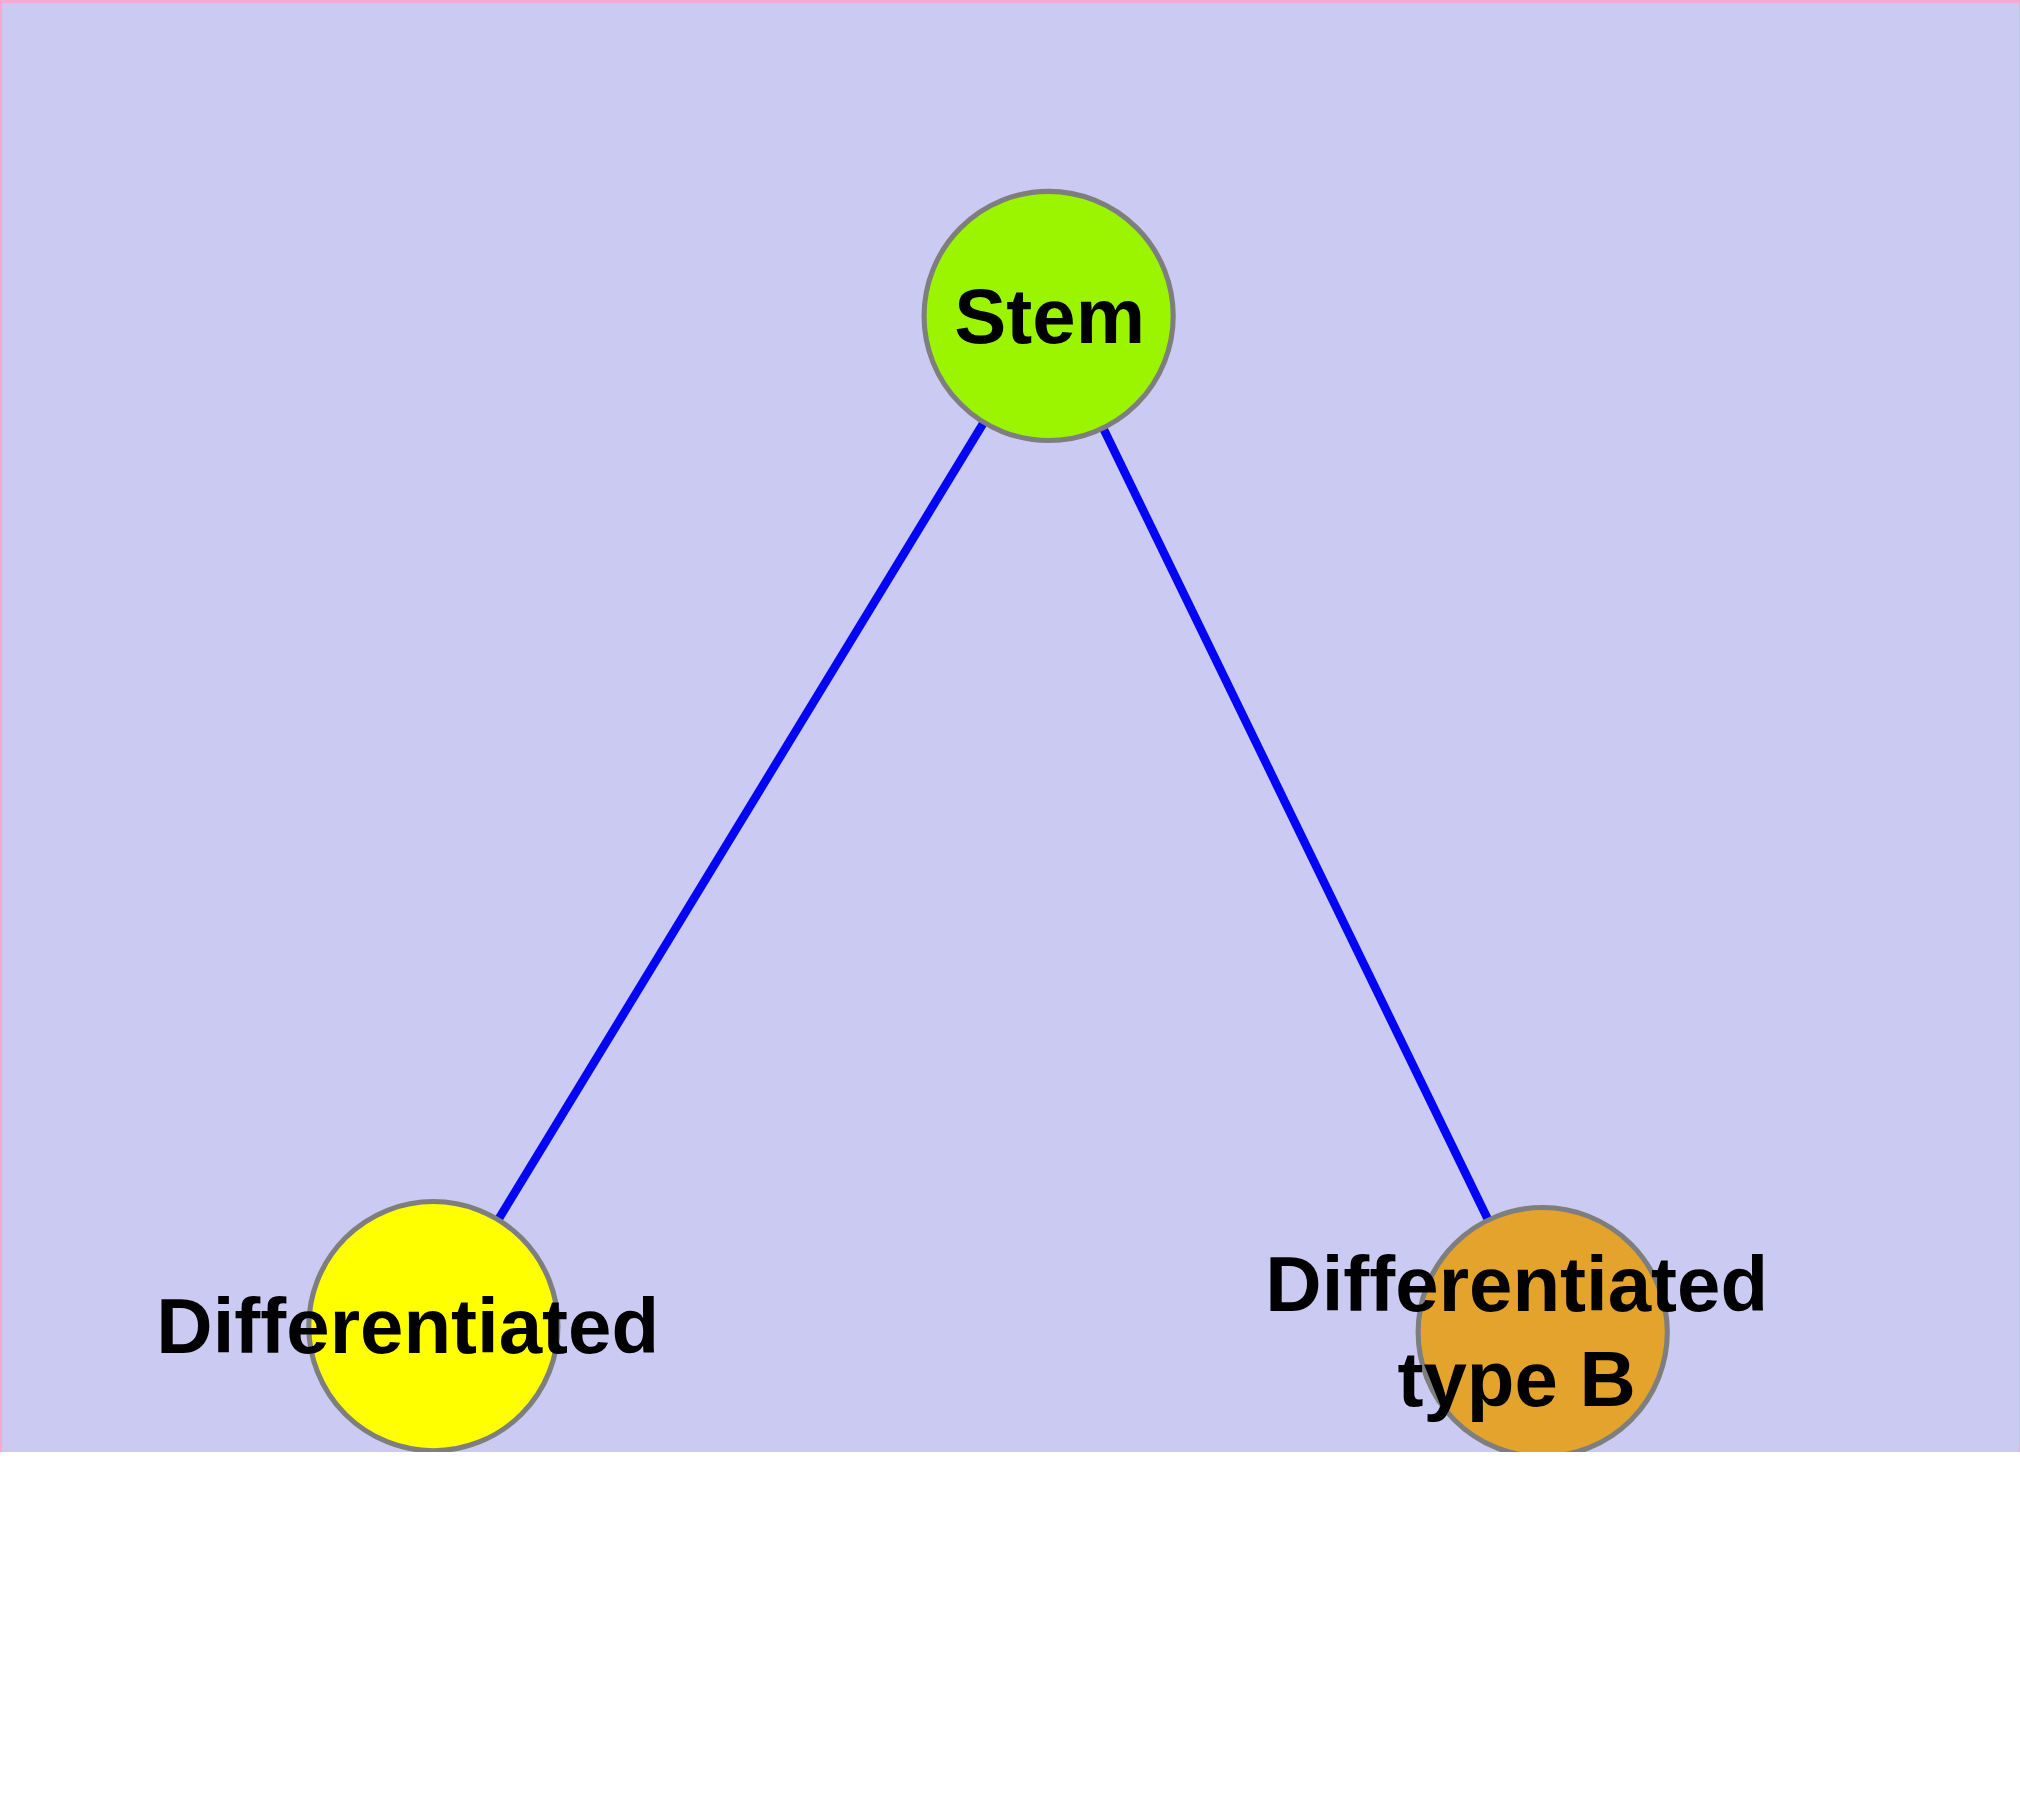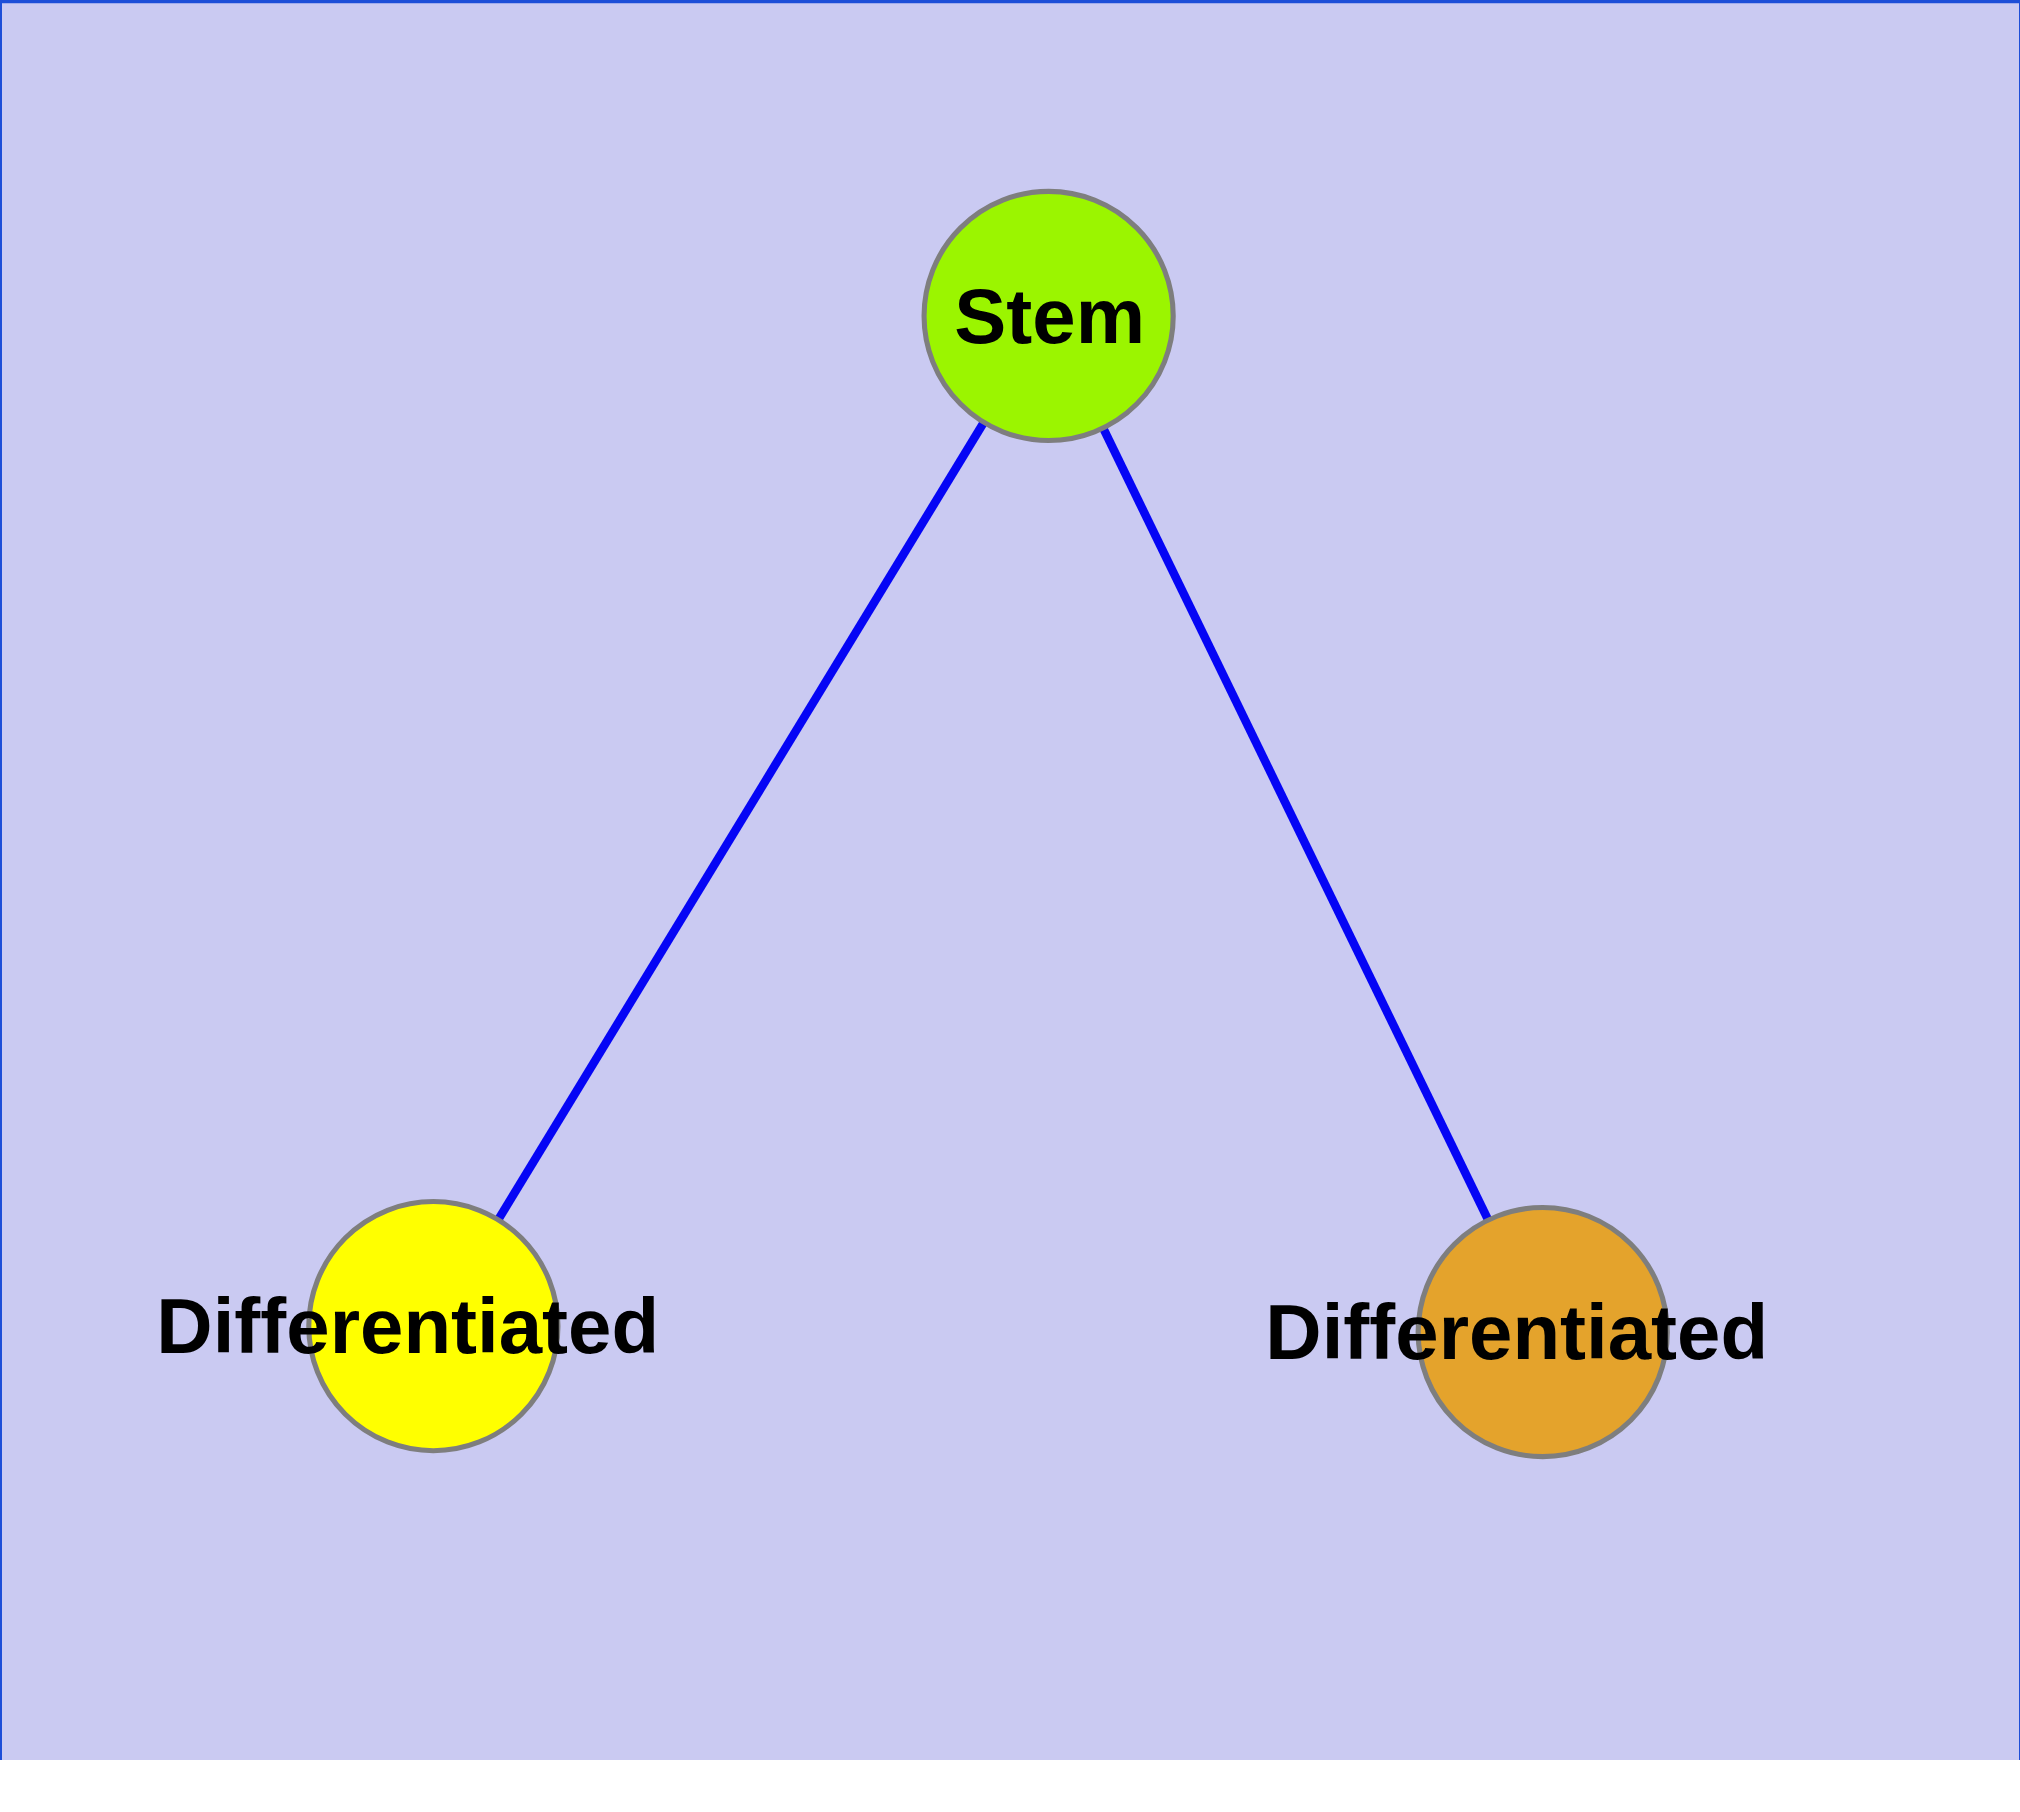"Stem" .stage { background: #1d4ed8 -> #f9a8d4; height: 1760px -> 1452px }
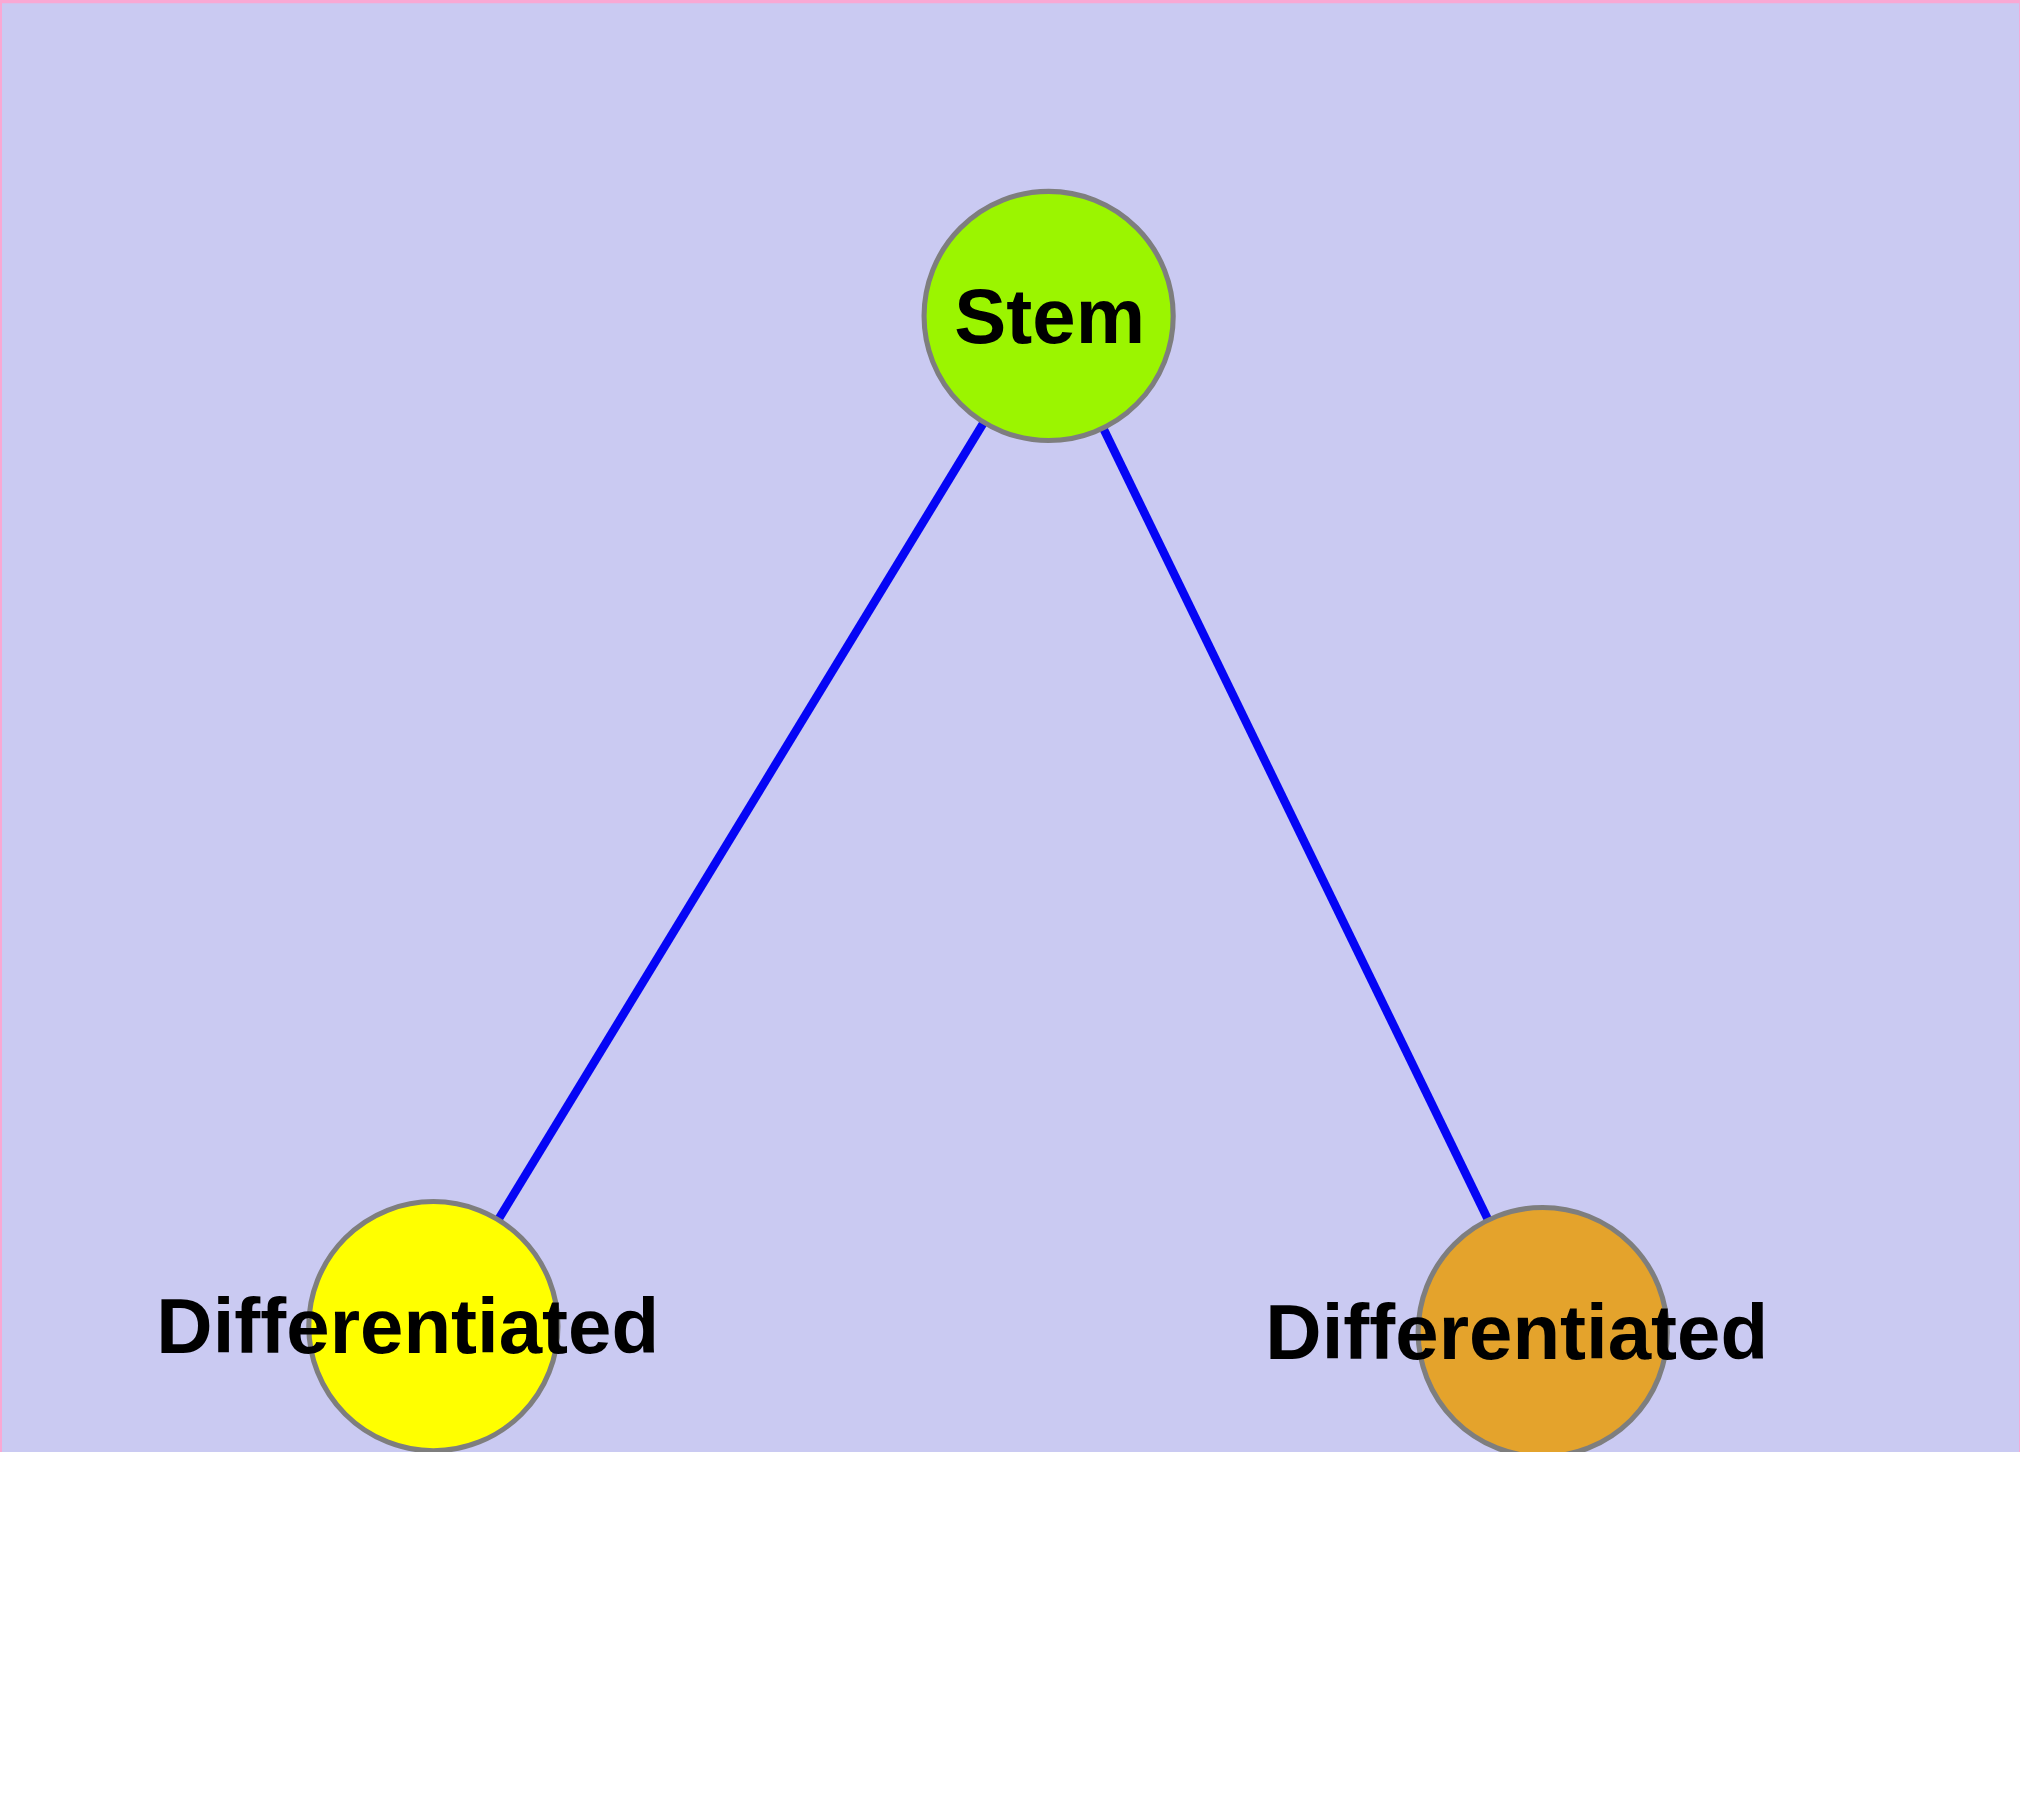"type B" div { html: none -> <div>type B</div> }
